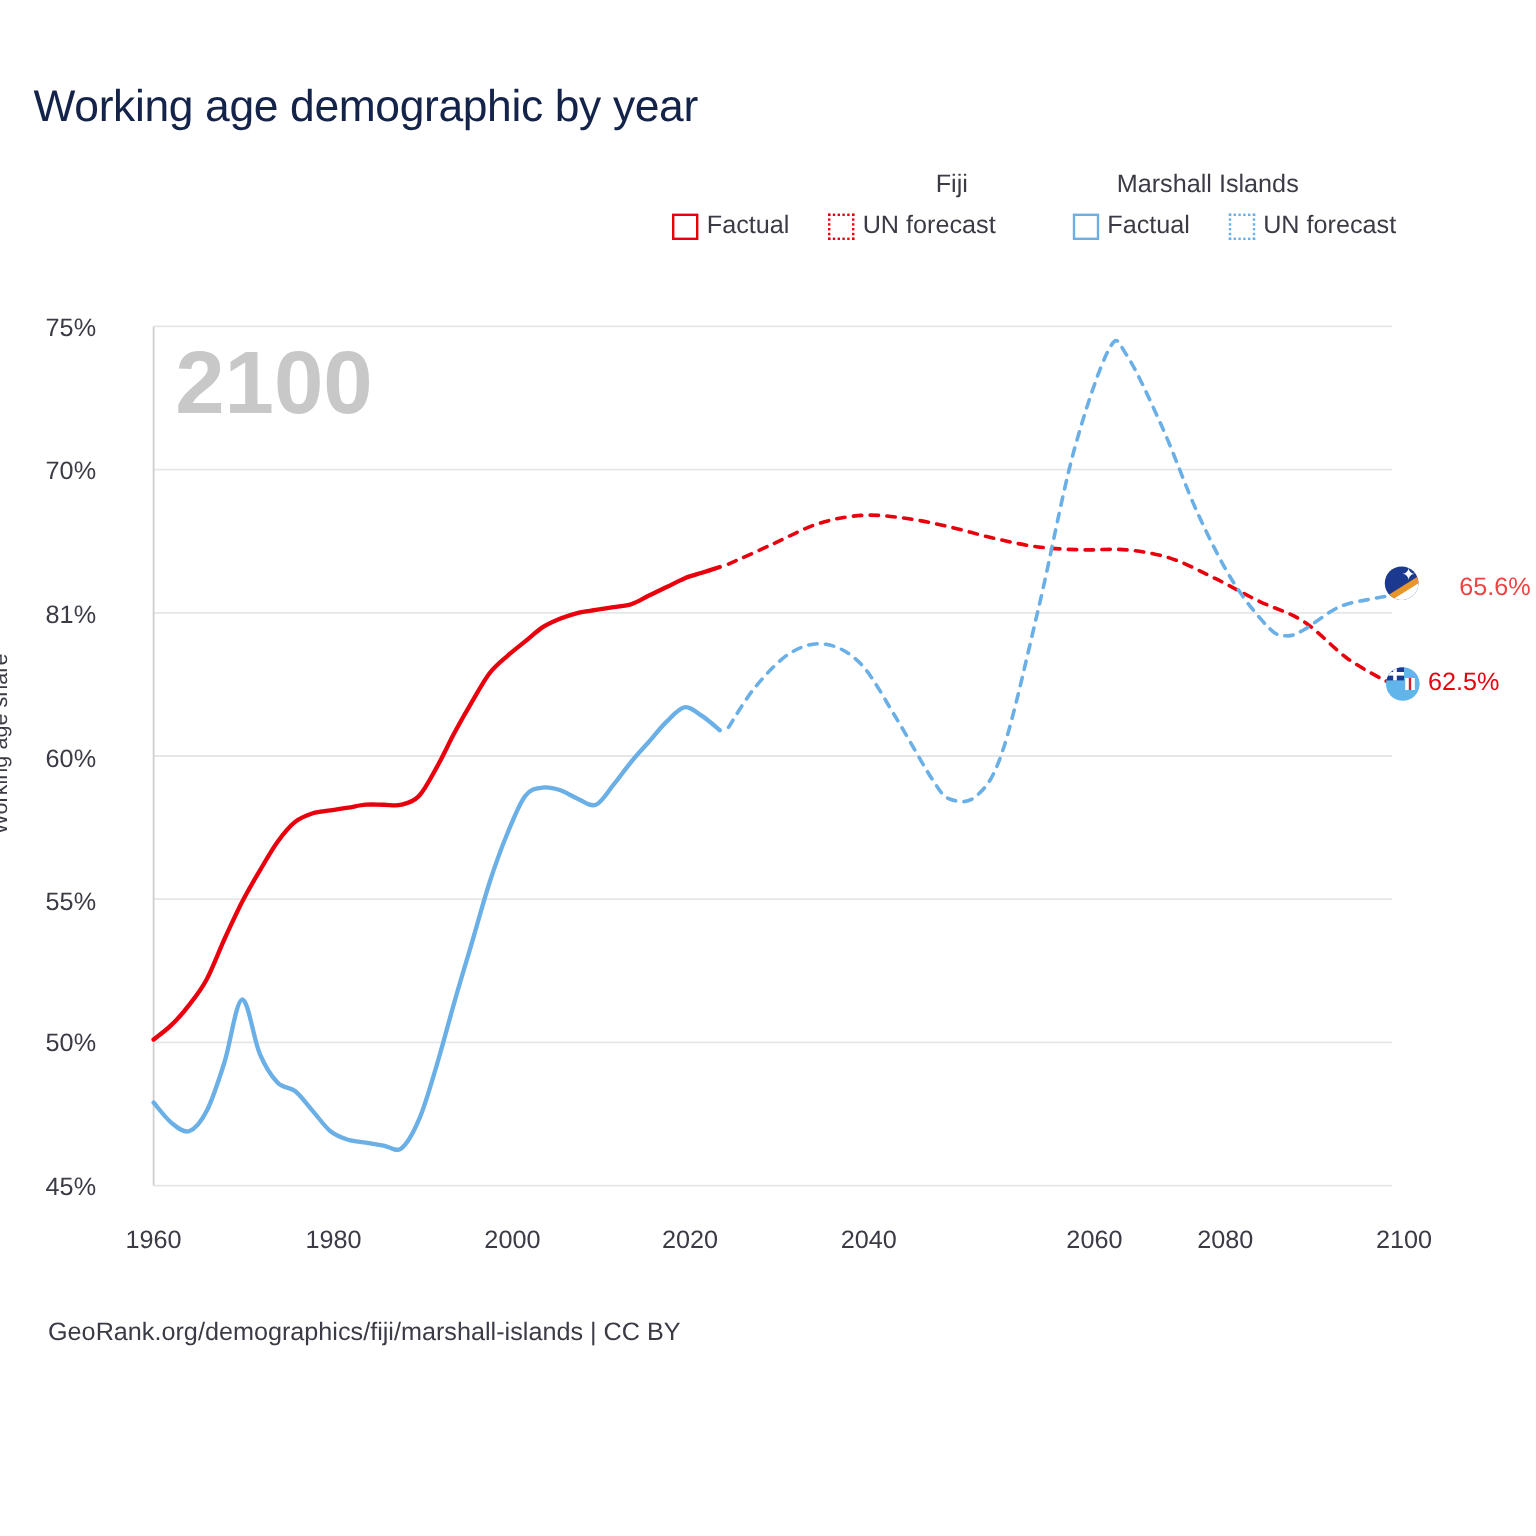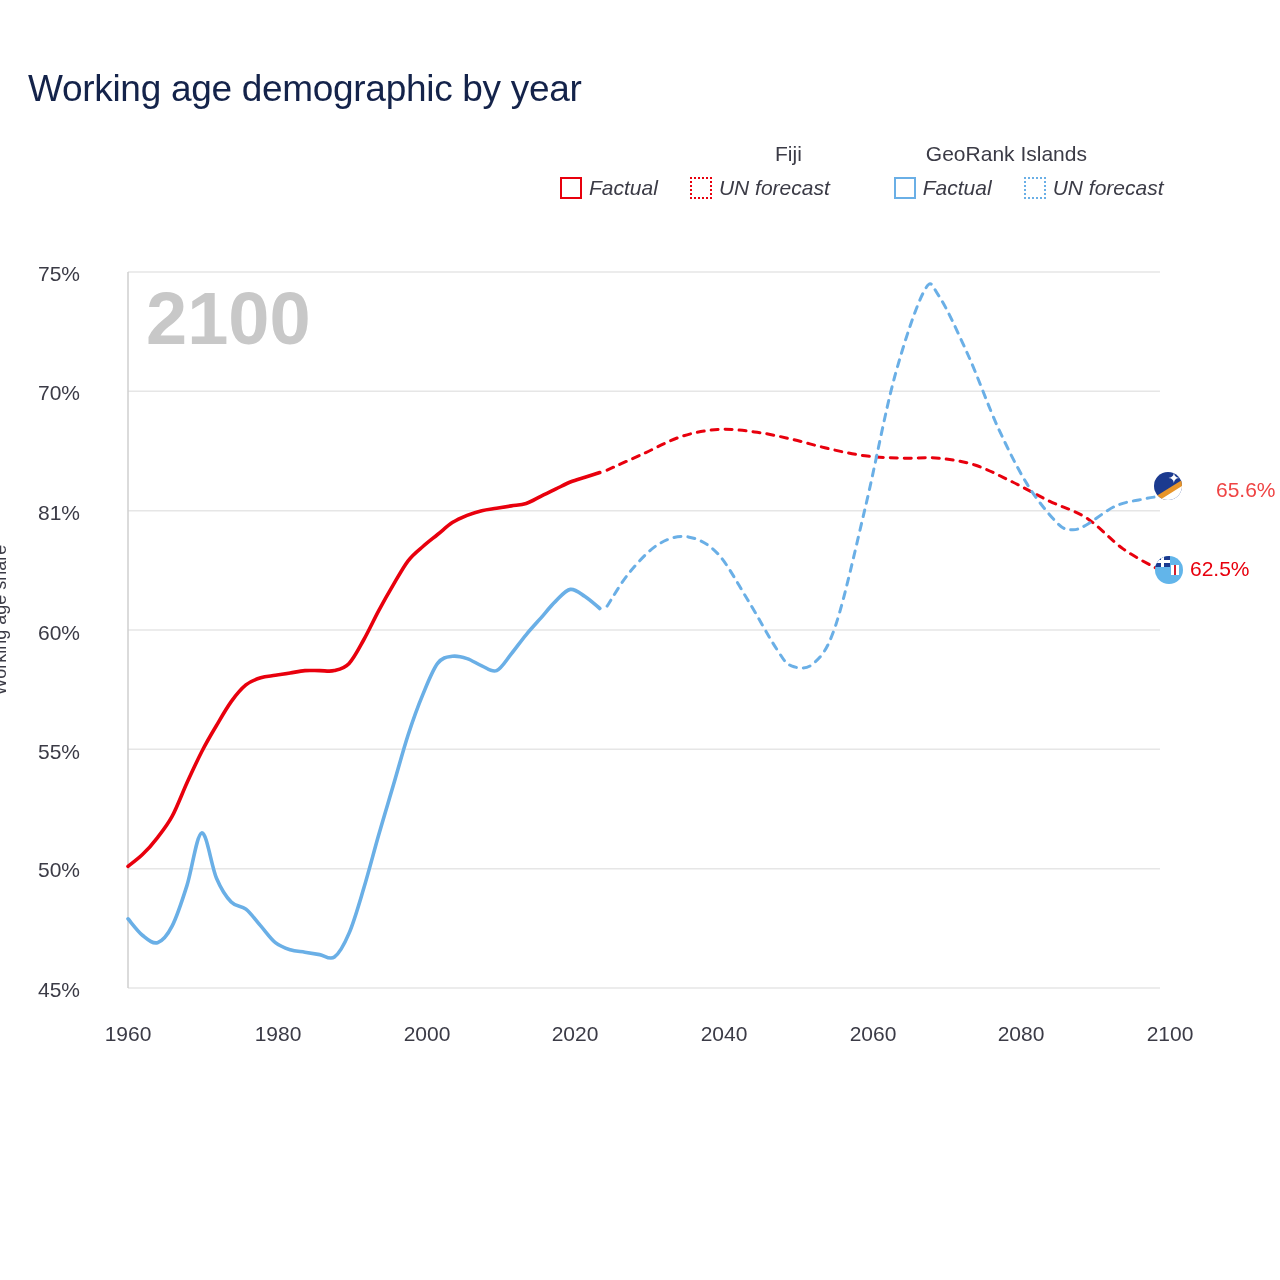"GeoRank Islands" div { text: GeoRank -> Marshall }
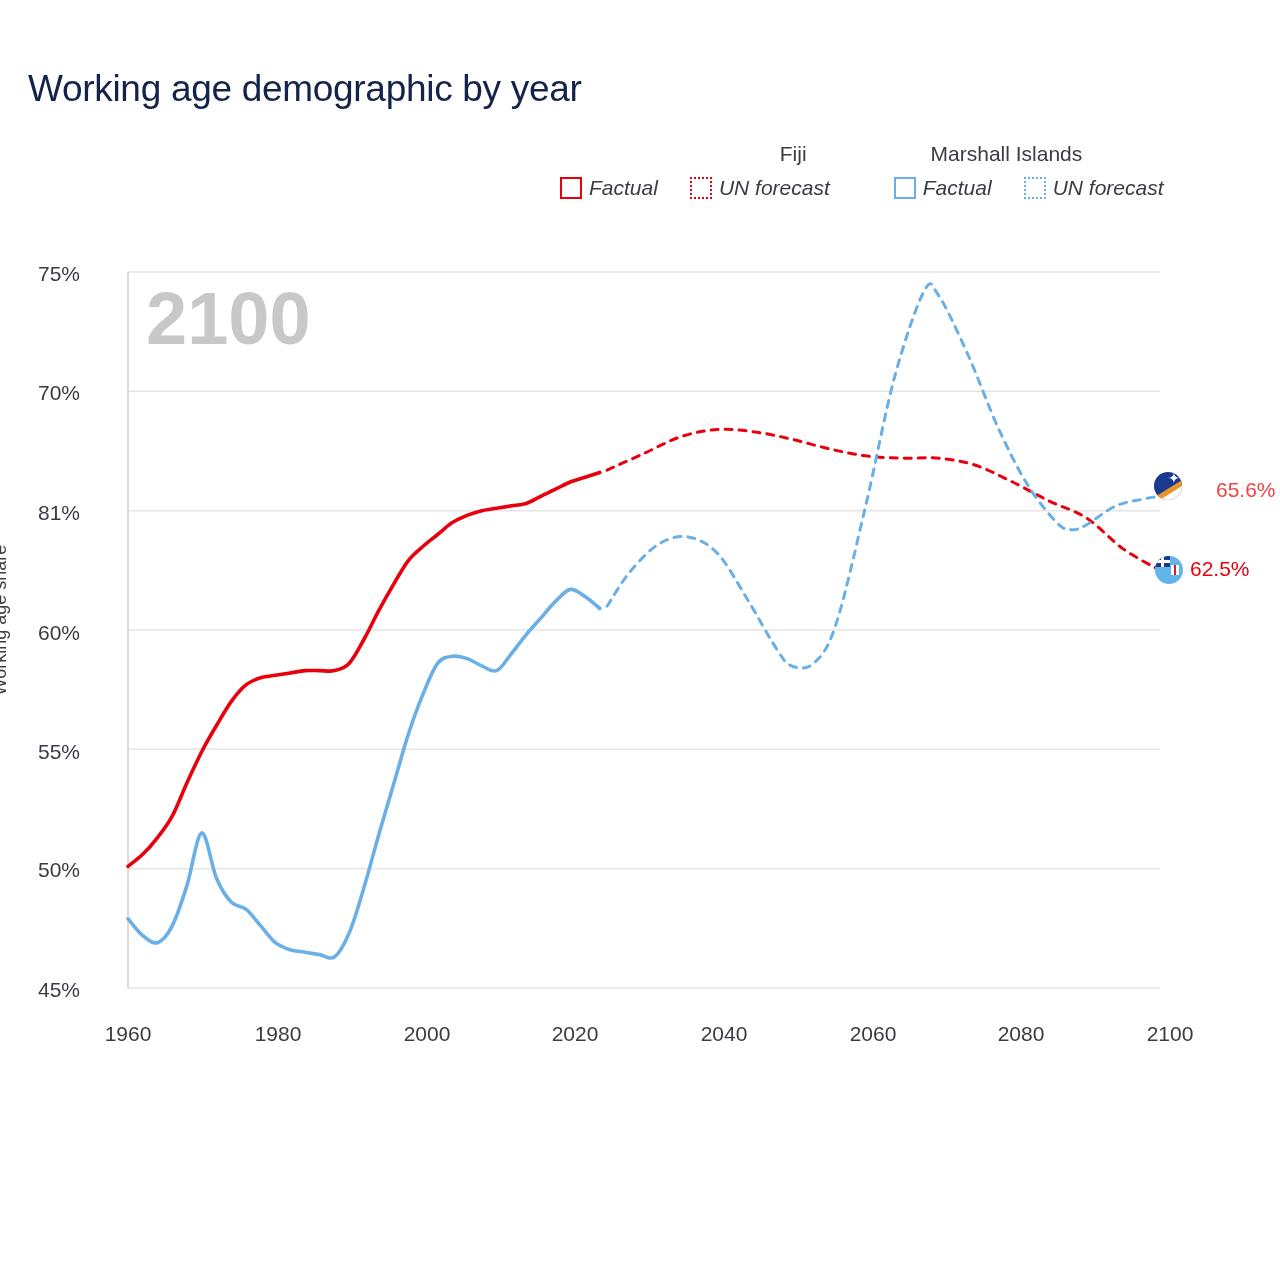"Factual" .legend-key { align-items: center -> flex-end; font-style: italic -> none }
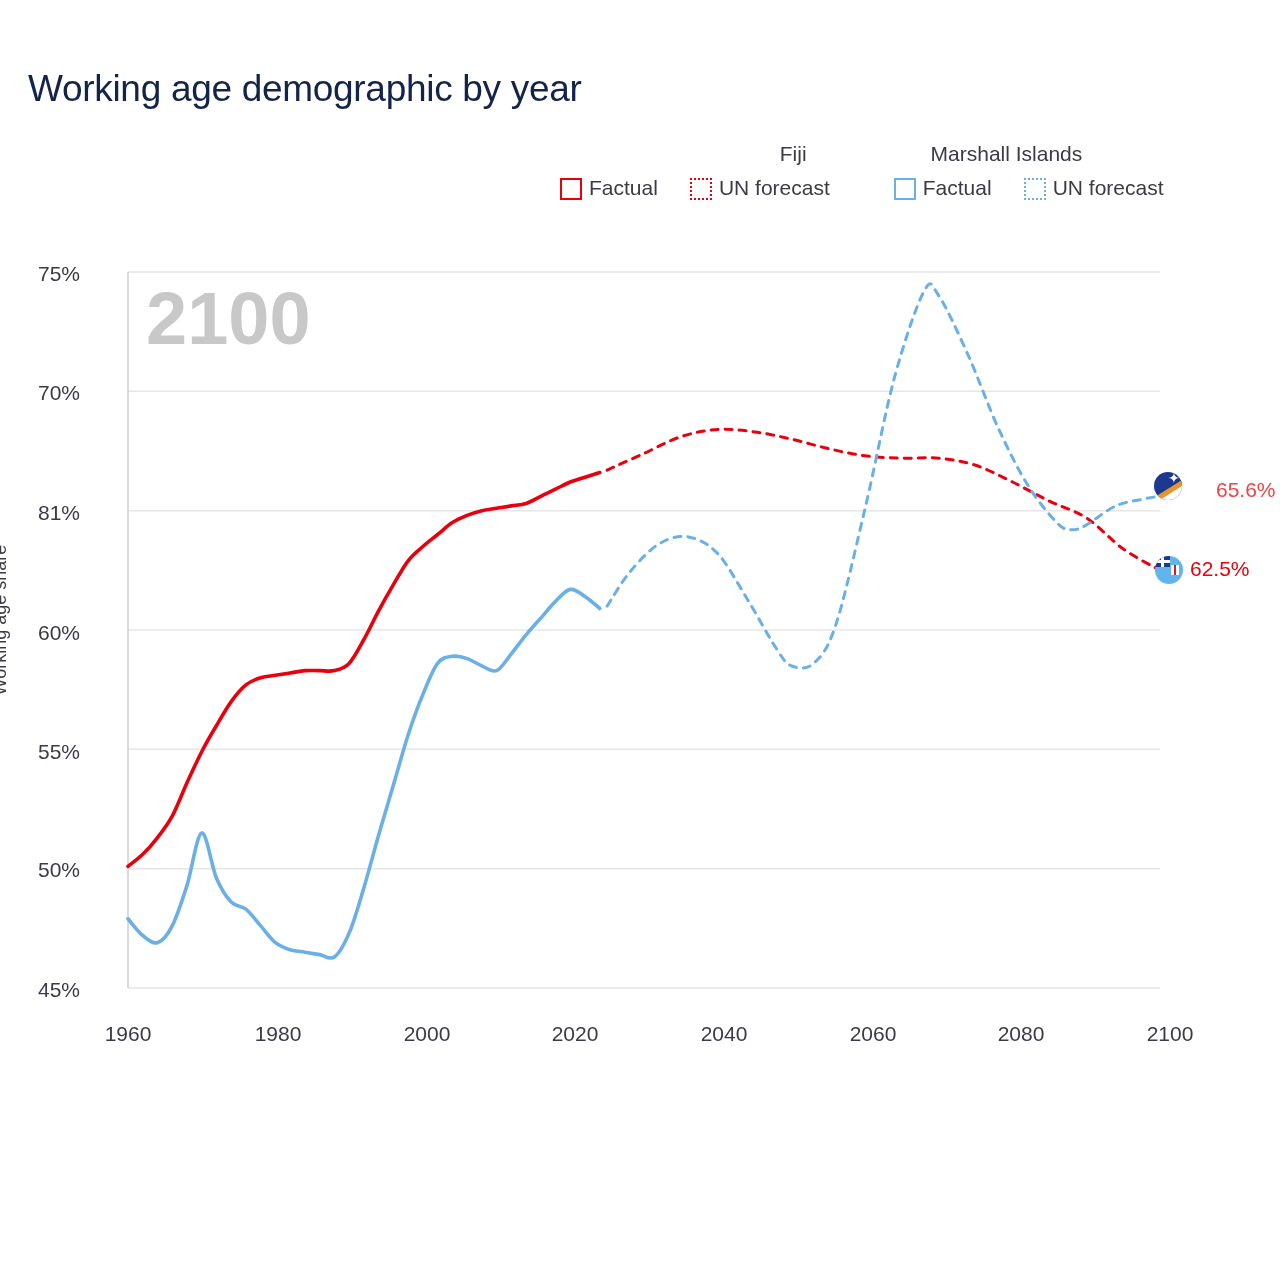"2060" div.xtick { left: 823px -> 862px }
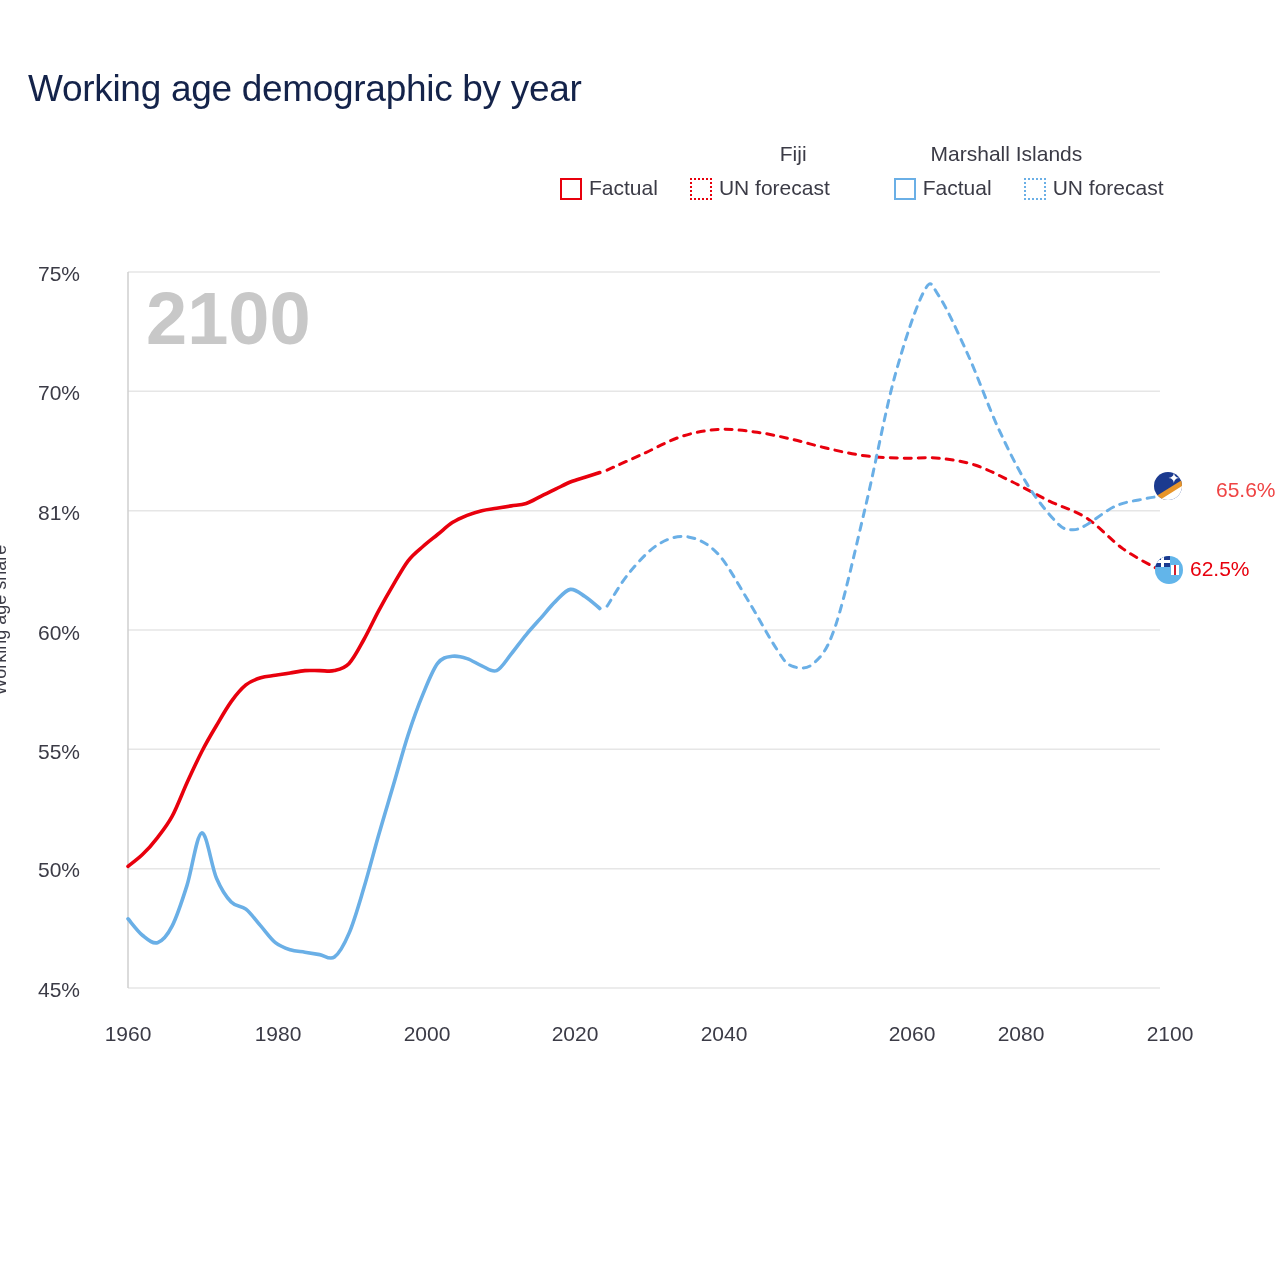"GeoRank.org/demographics/fiji/marshall-i" div.src2 { html: none -> <div>GeoRank.org/demographics/fiji/marshall-islands | CC BY</div> }
